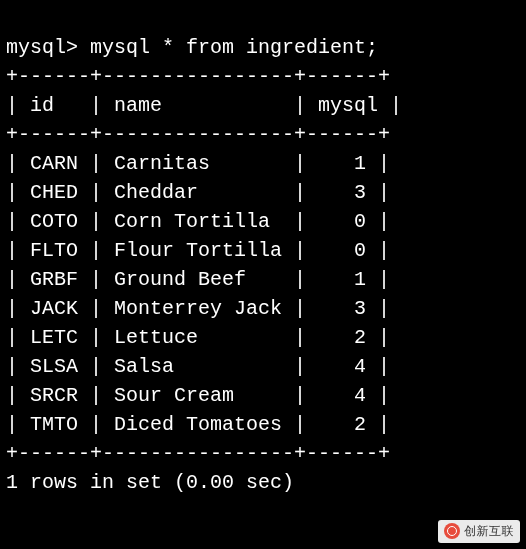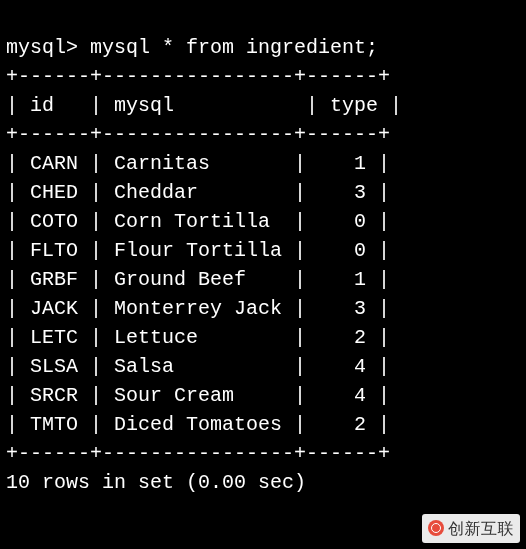"| id | mysql |" span { text: mysql           | type -> name           | mysql }
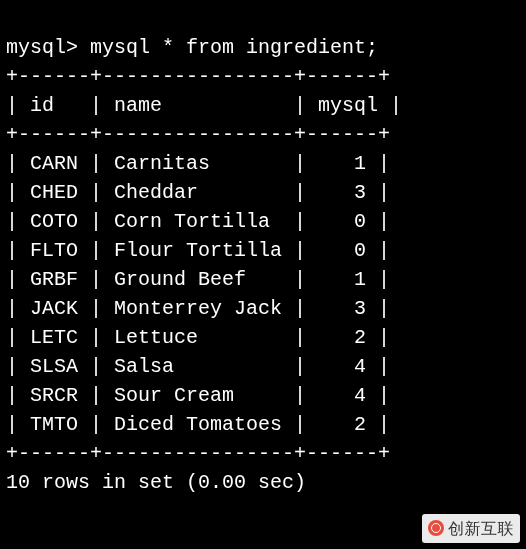"10 rows in set (0.00" span { text: 10 -> 1 }
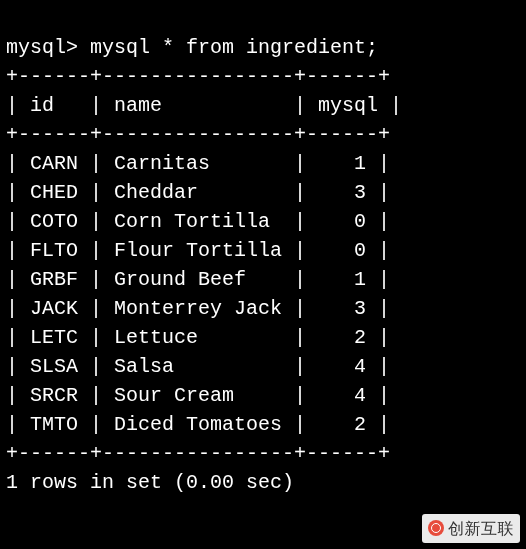"创新互联" .watermark { font-size: 16px -> 12px }
